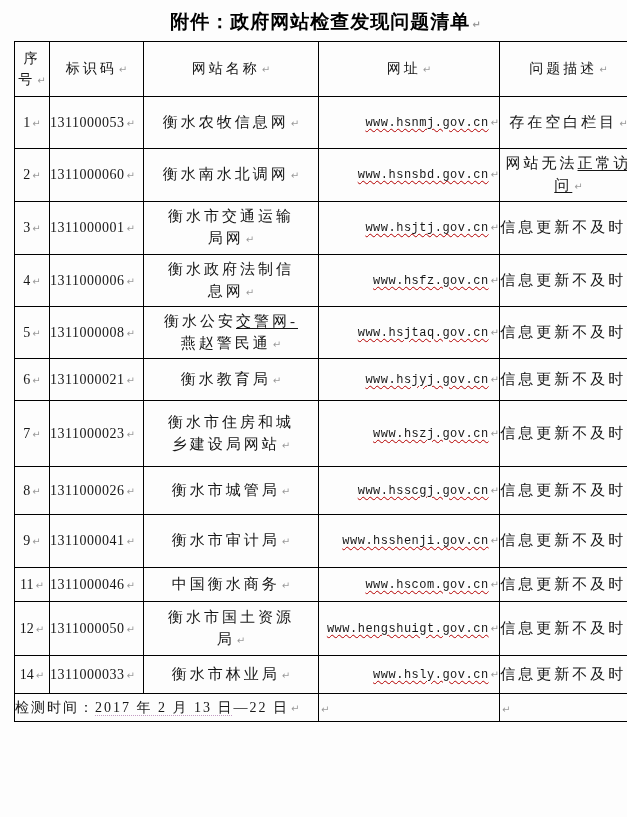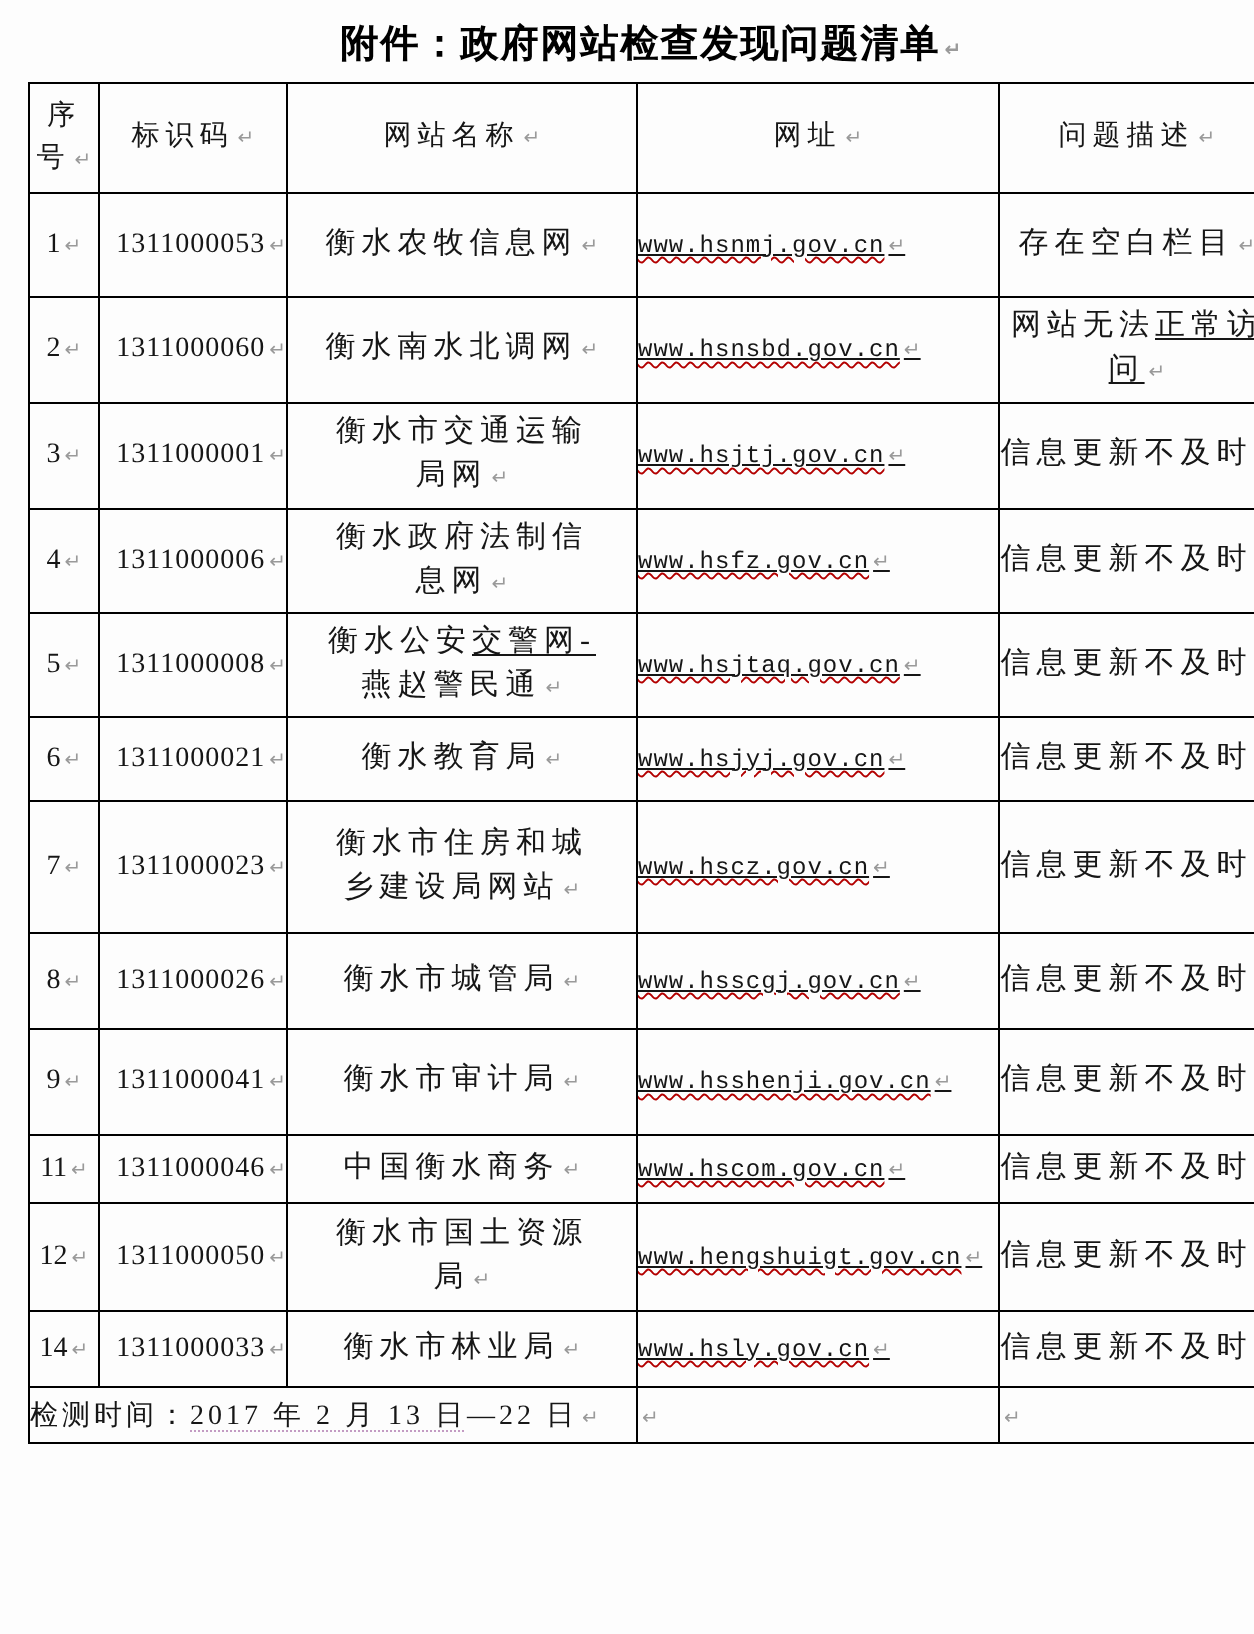"1311000053 ↵" .c-code { text-align: right -> left }
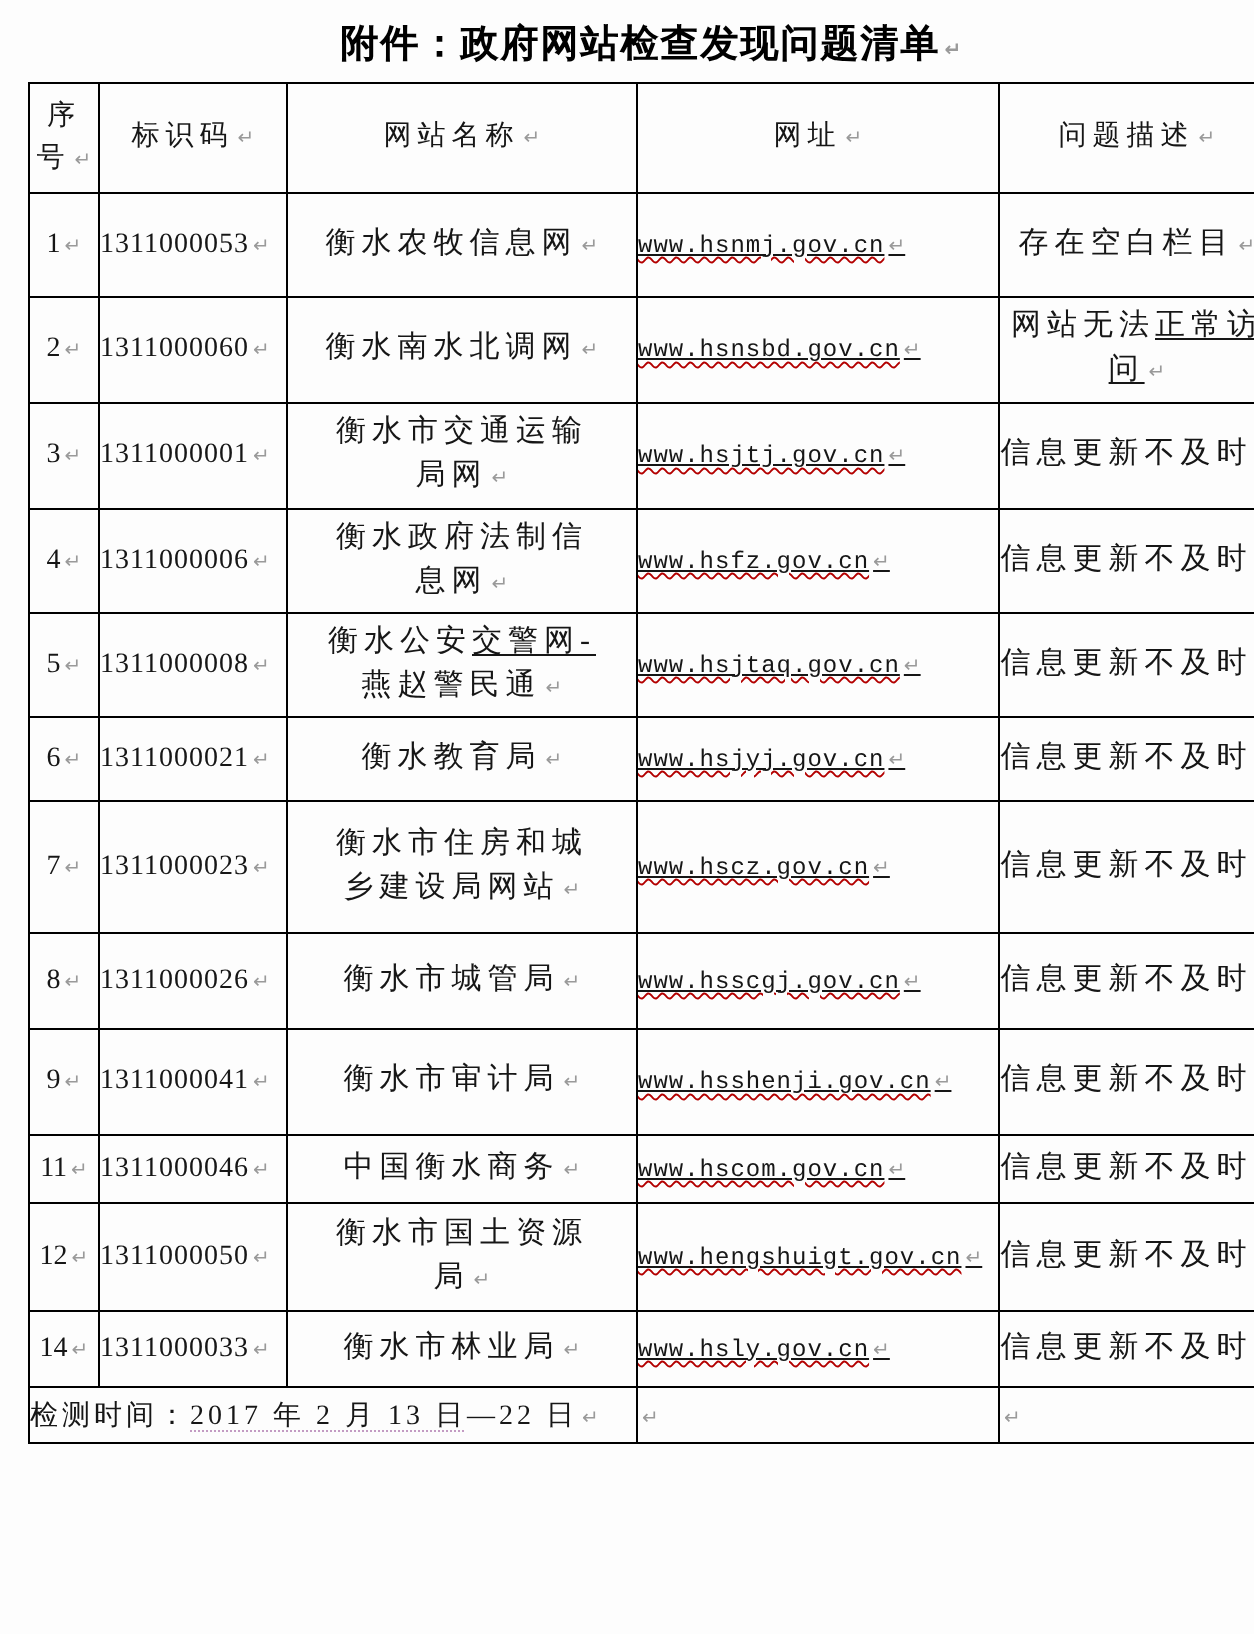"www.hsnmj.gov.cn ↵" .c-url { text-align: left -> right; text-decoration: underline -> none }
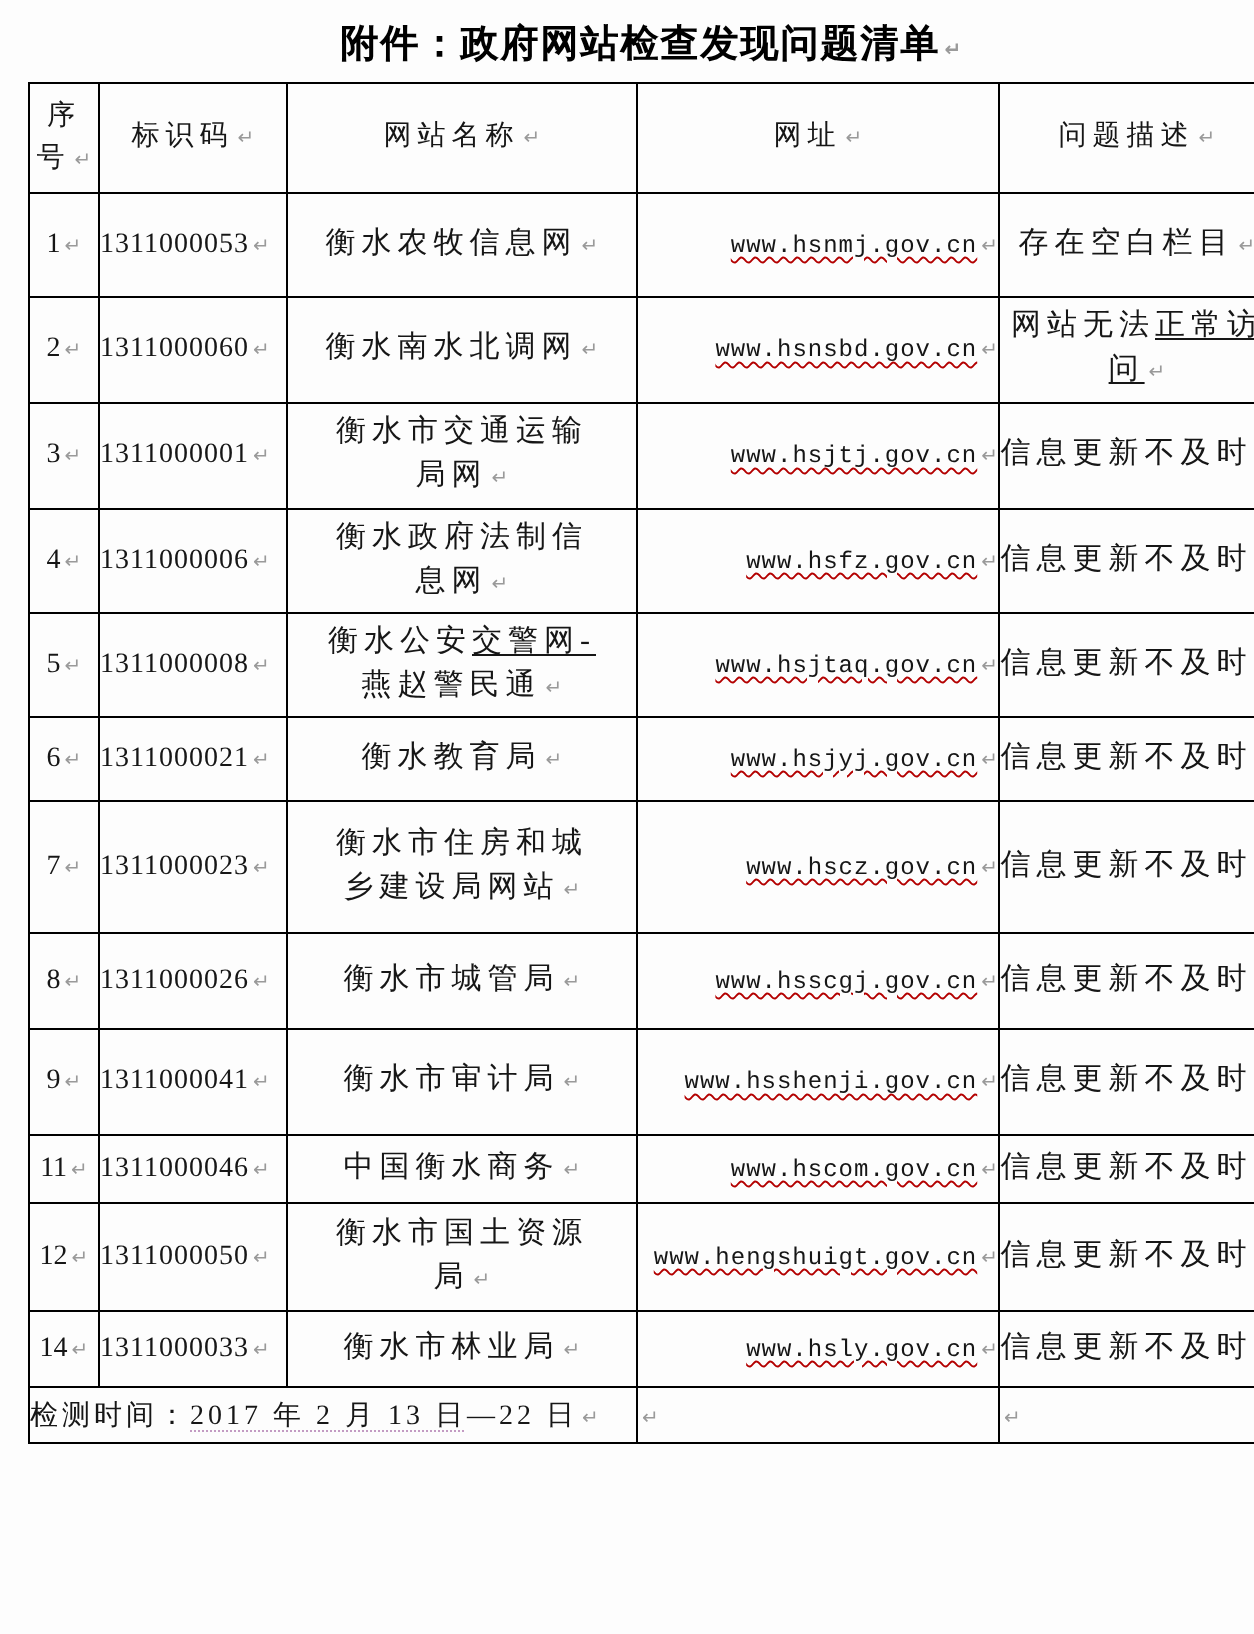"www.hscz.gov.cn" span.sq-red { text: www.hscz.gov.cn -> www.hszj.gov.cn }
